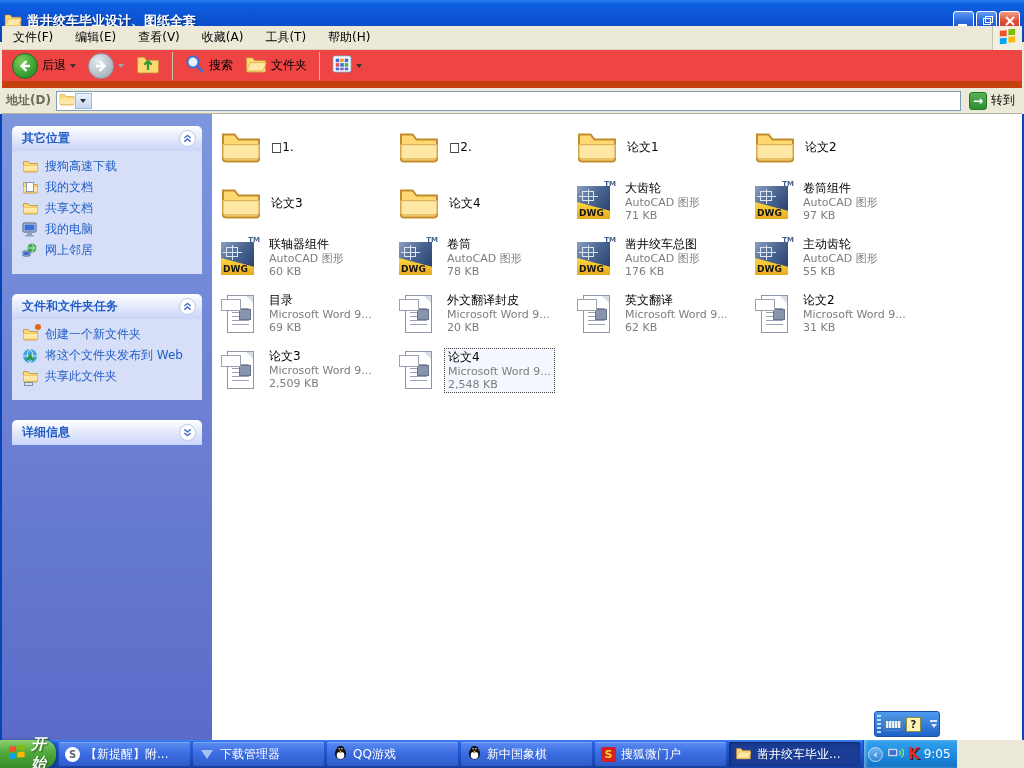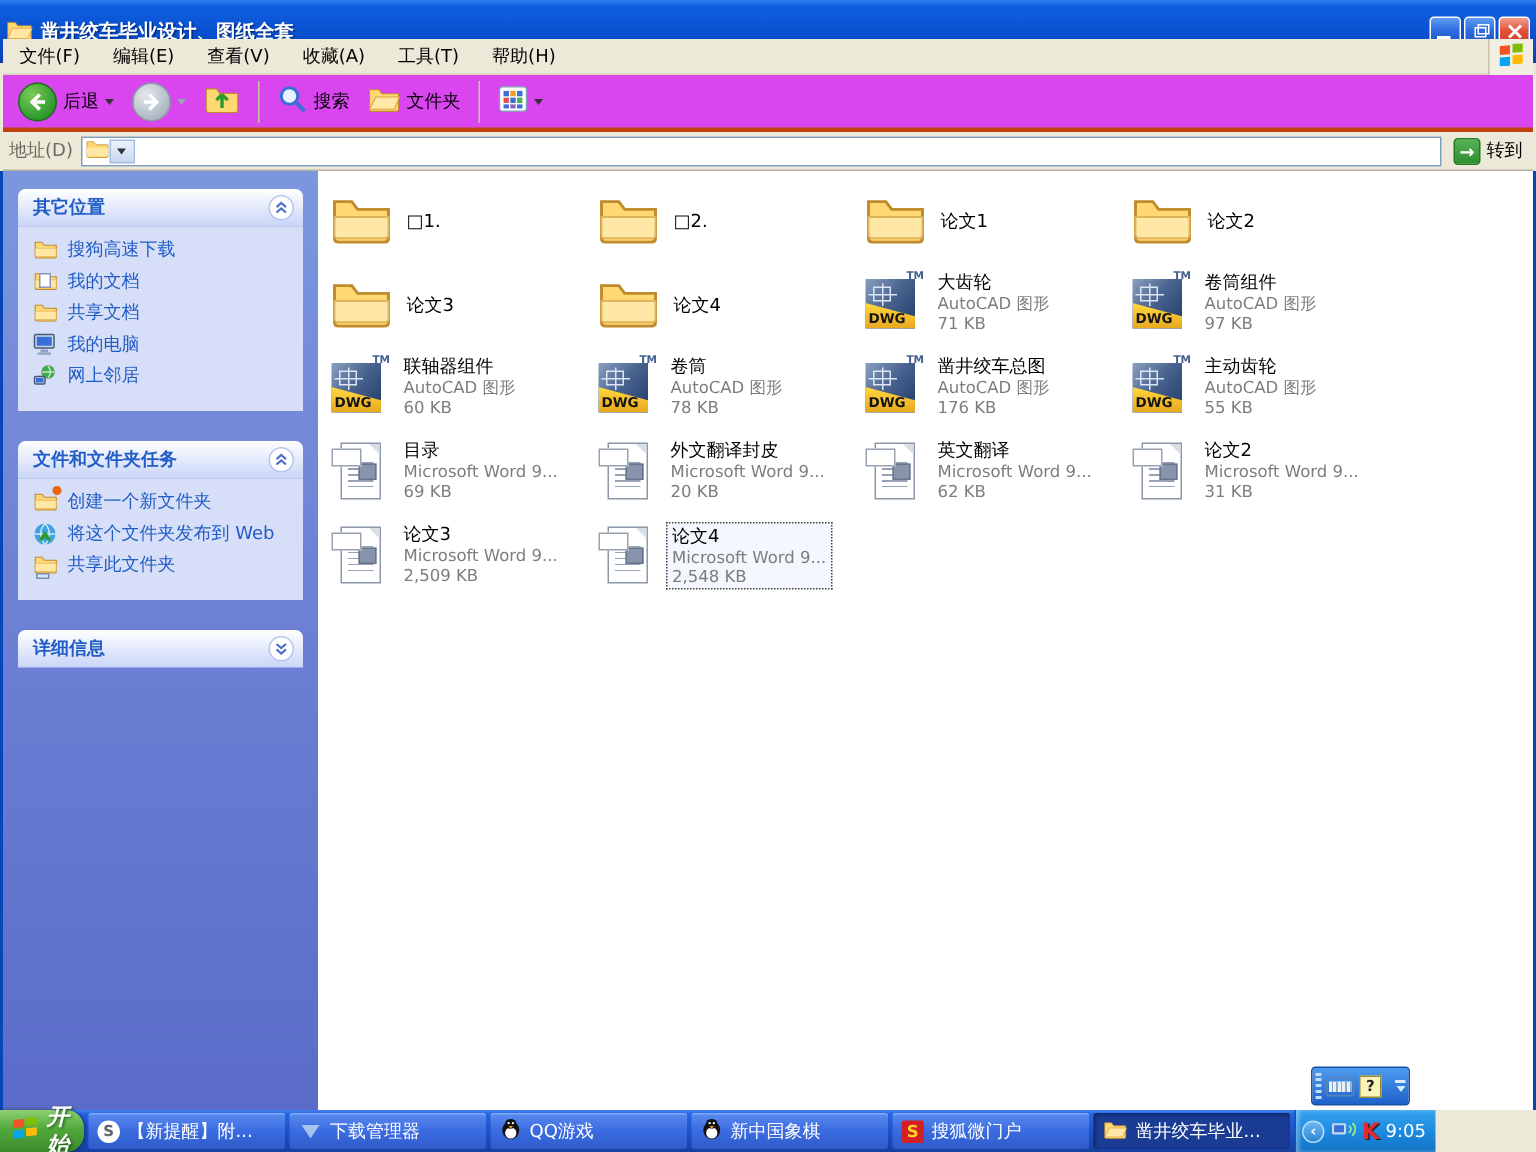"后退" .toolbar { background: #d946ef -> #ef4444; border-bottom: 3px solid #c2410c -> 7px solid #c2410c }
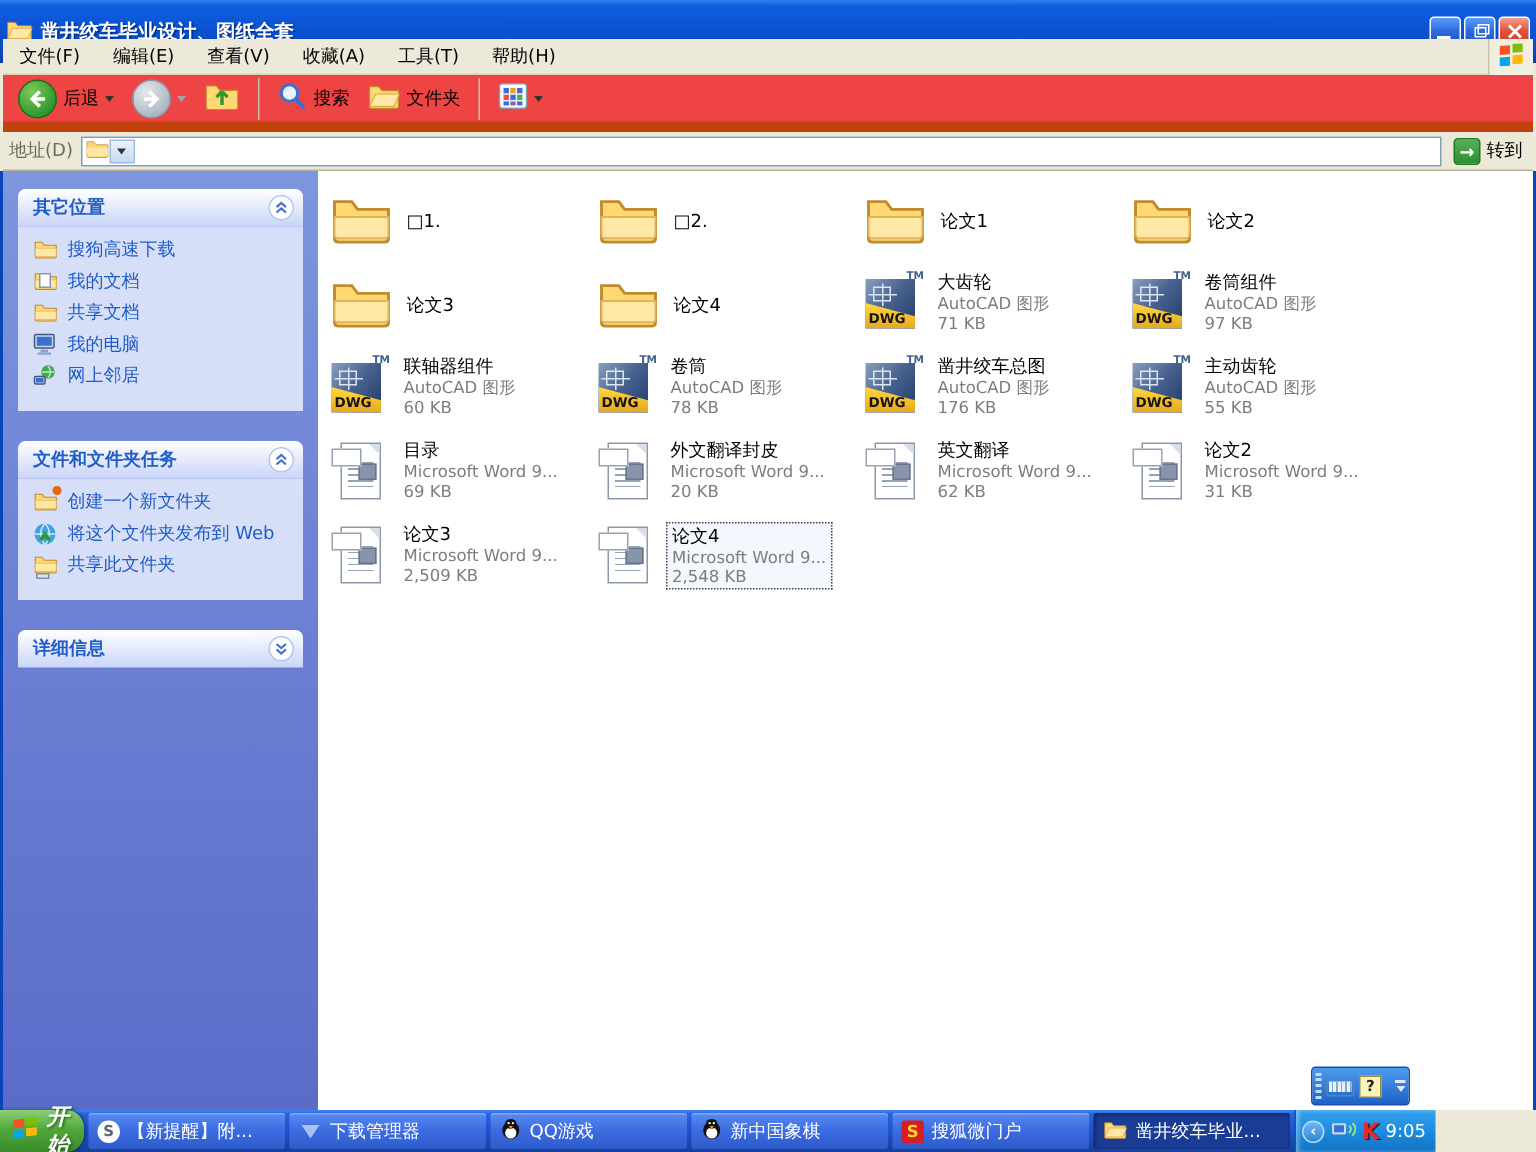"地址(D)" .addr-label { font-weight: none -> bold }
